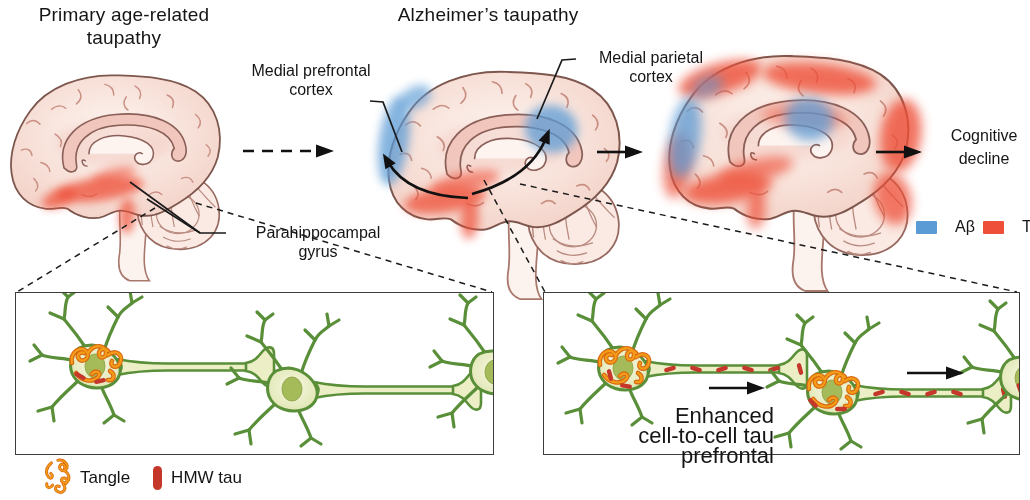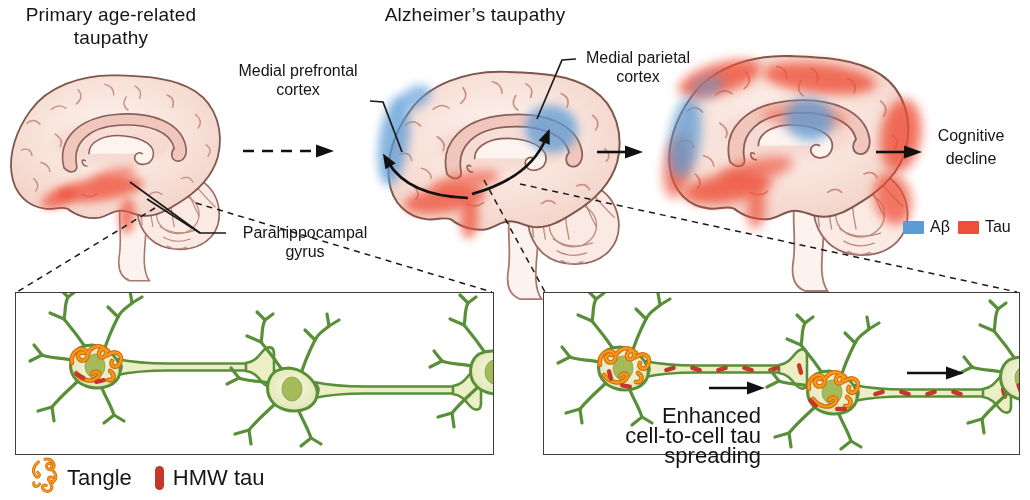"Primary age-related taupathy" .t { margin-left: none -> 13px }
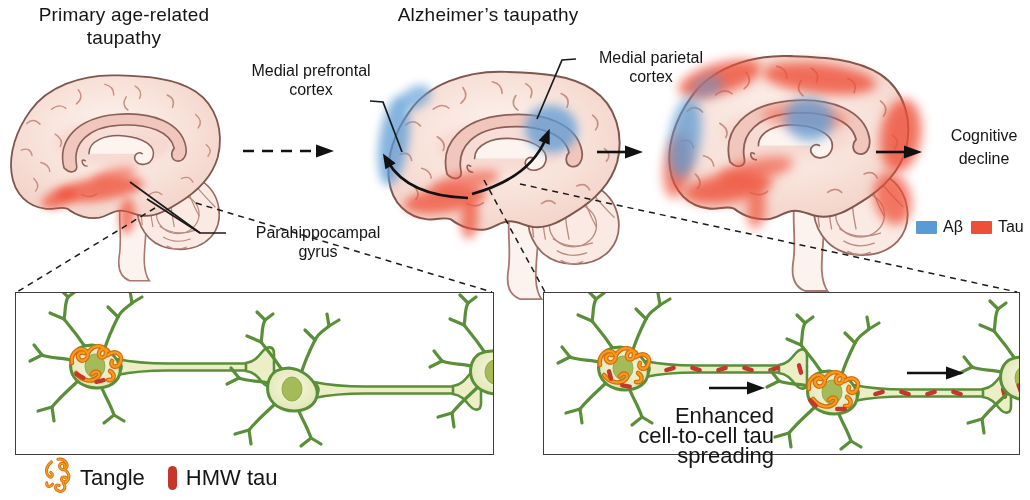"Aβ" .legend-brain .item { gap: 6px -> 18px }
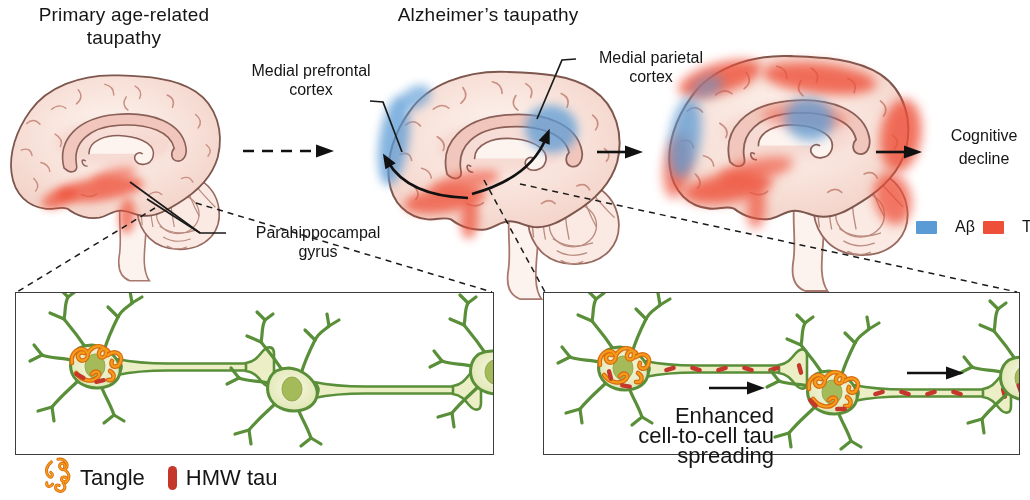"cell-to-cell tau spreading" span { text: spreading -> prefrontal }
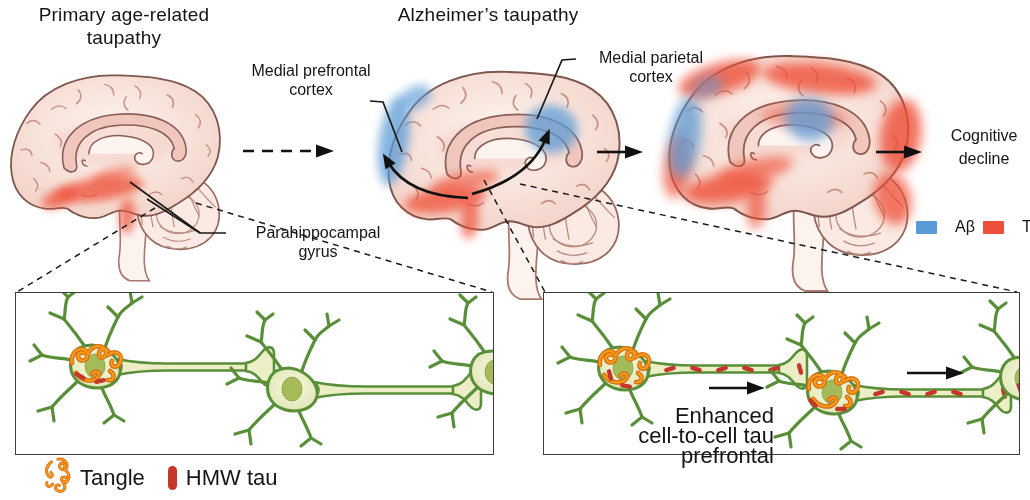"Tangle" .legend-neuron { font-size: 22px -> 17px }
